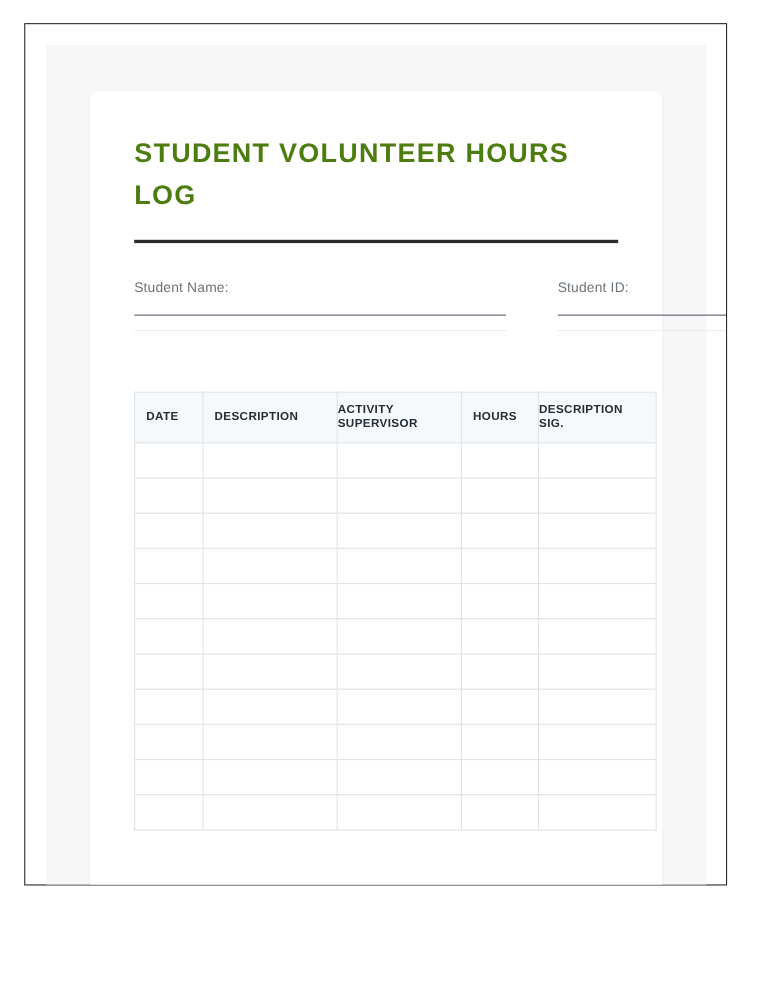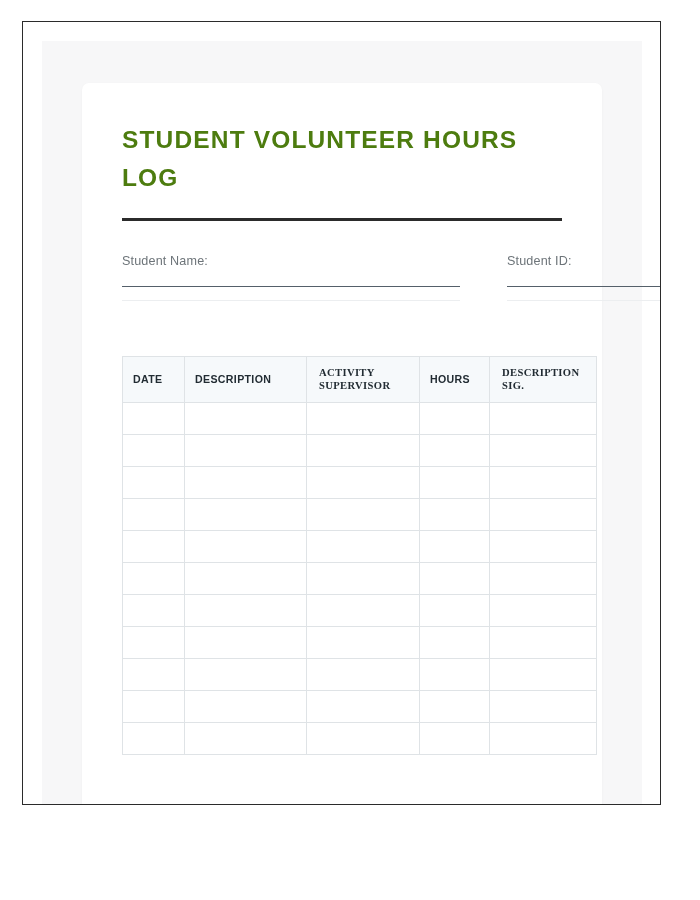"ACTIVITY" .hours-table thead th.c-act, .hours-table thead th.c-sup { font-family: Liberation Serif, serif -> none; padding-left: 12px -> 0 }
